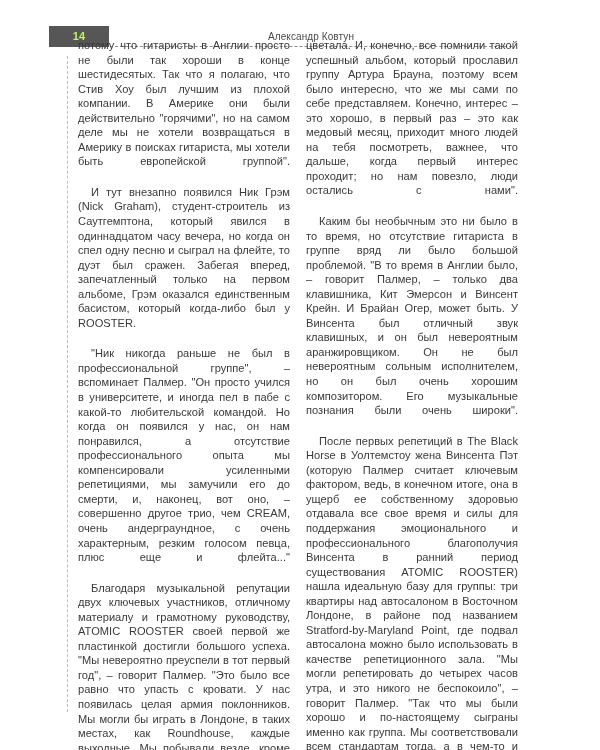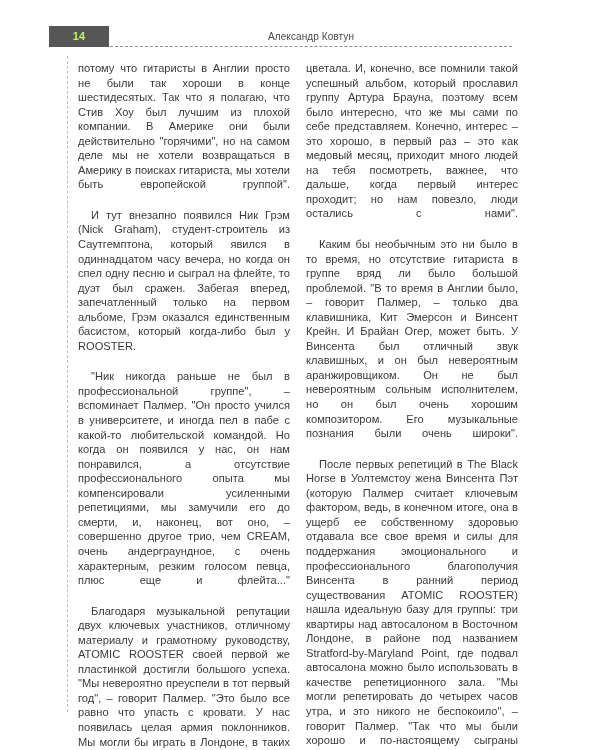"потому что гитаристы в Англии" .columns { top: 61px -> 38px }
